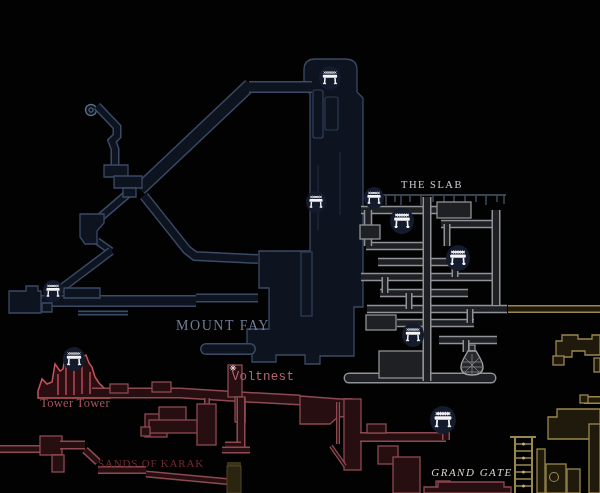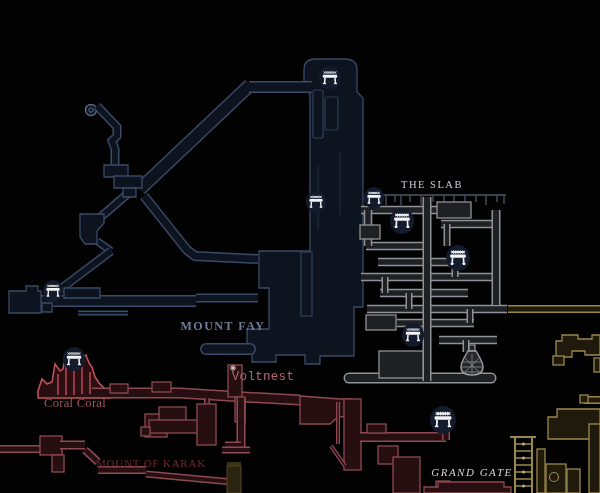"MOUNT FAY" div.map-label { font-size: 12px -> 14px; font-weight: bold -> none }
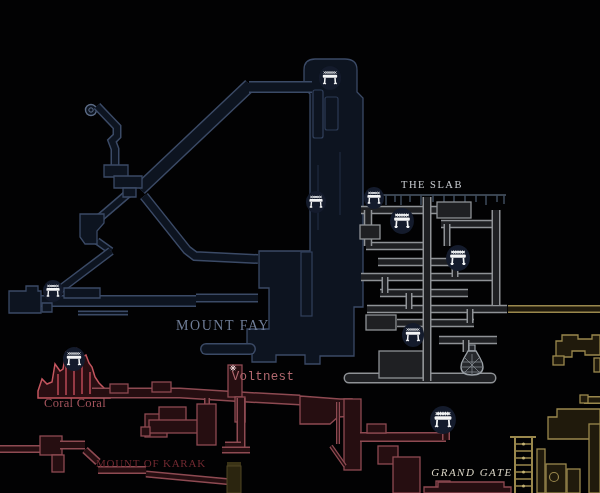"Coral Coral" div.map-label { text: Coral Coral -> Tower Tower }
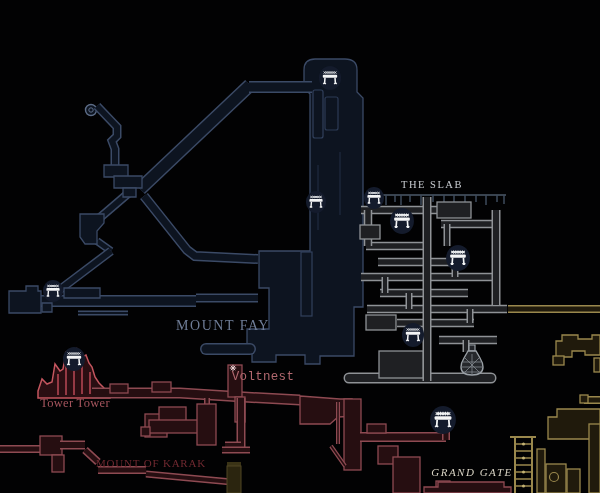"MOUNT OF KARAK" div.map-label { text: MOUNT -> SANDS }
